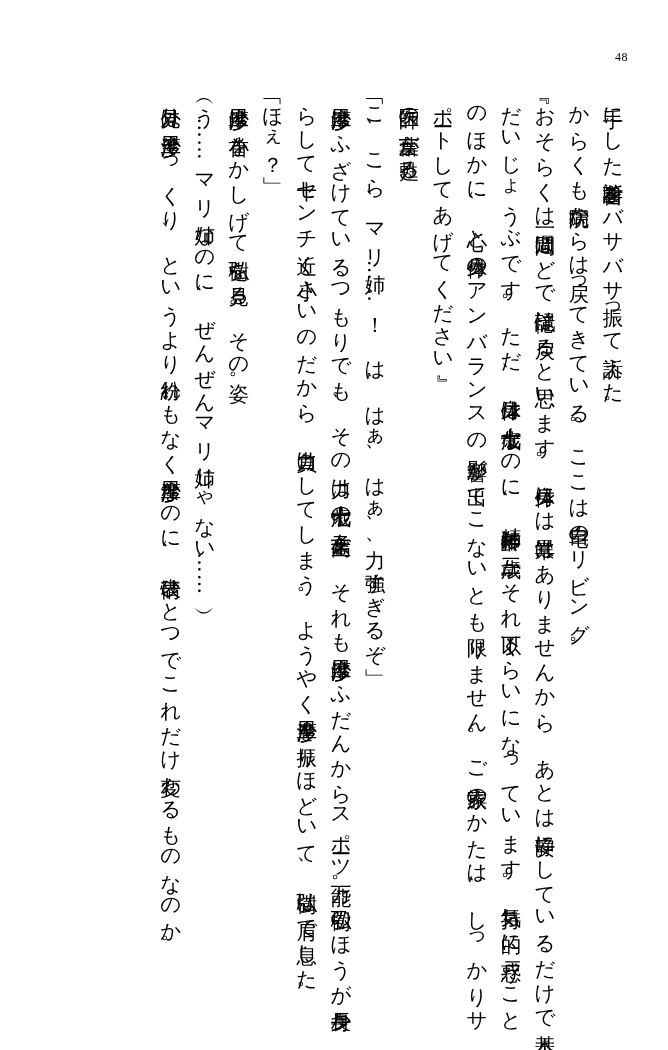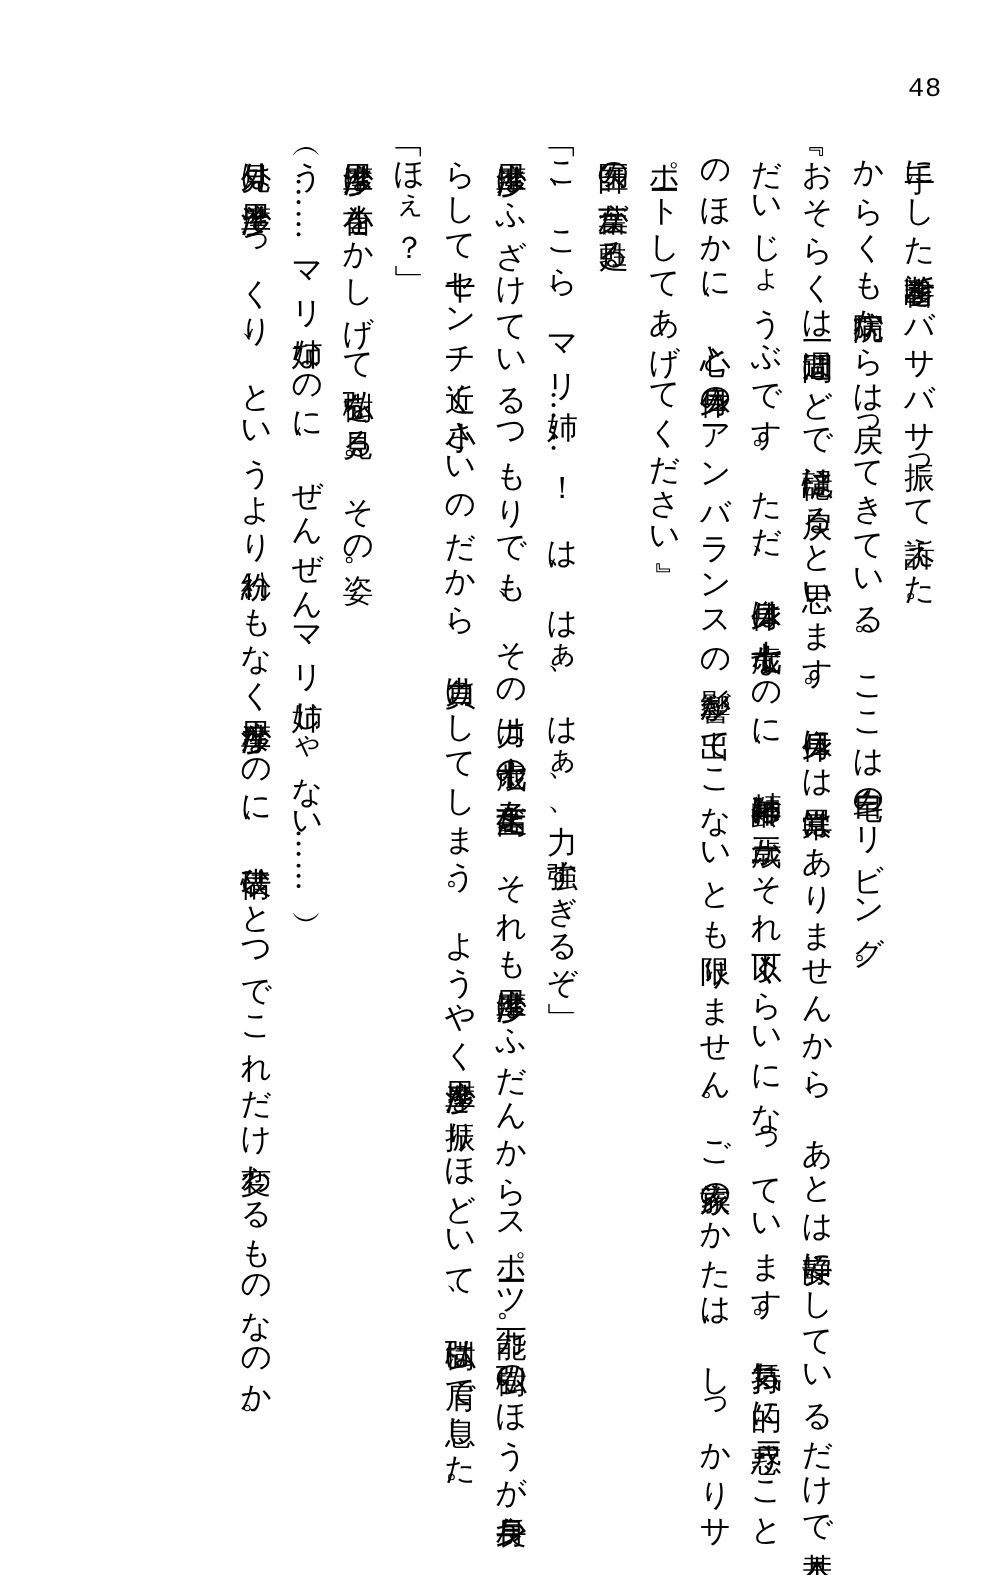"48" .page-number { font-family: Liberation Mono, monospace -> Liberation Serif, serif; font-size: 18px -> 12px }
